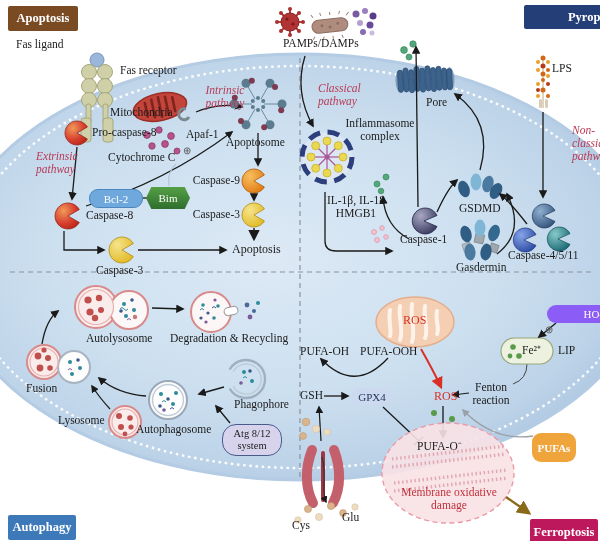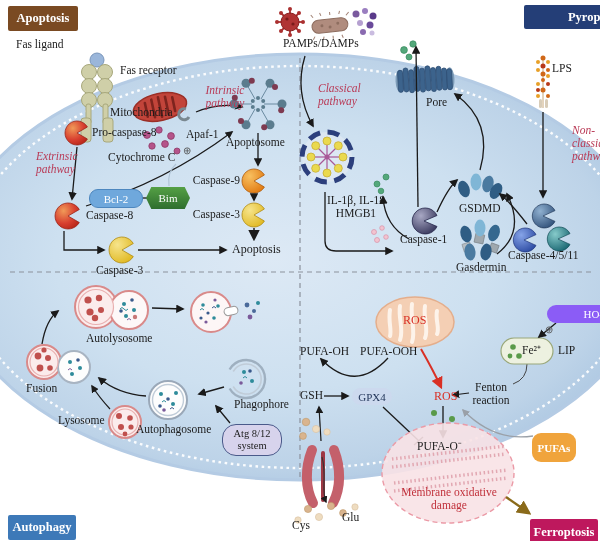"Inflammasome" div.lbl { html: none -> <div>Inflammasome complex</div> }
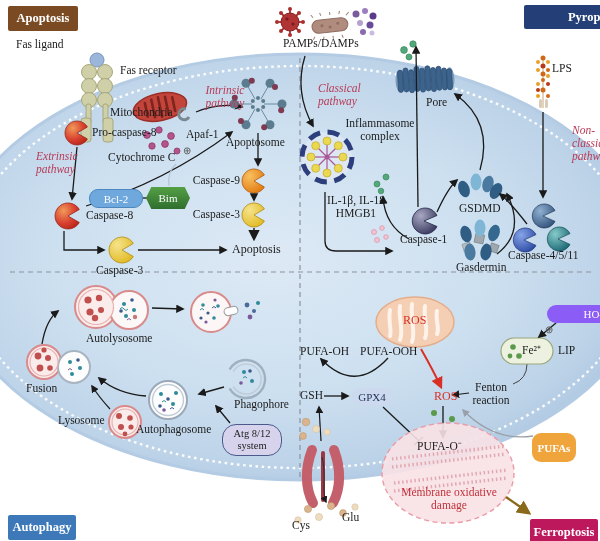"Degradation & Recycling" div.lbl { html: none -> <div>Degradation &amp; Recycling</div> }
